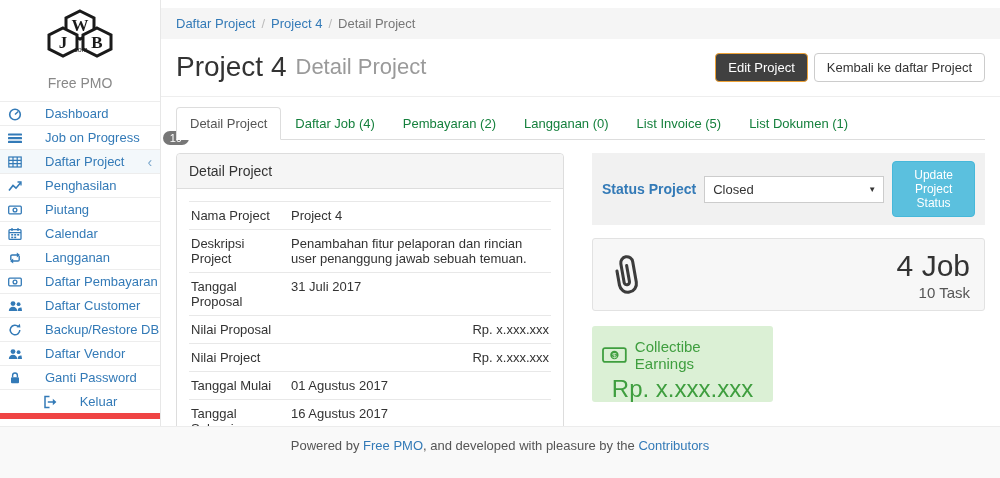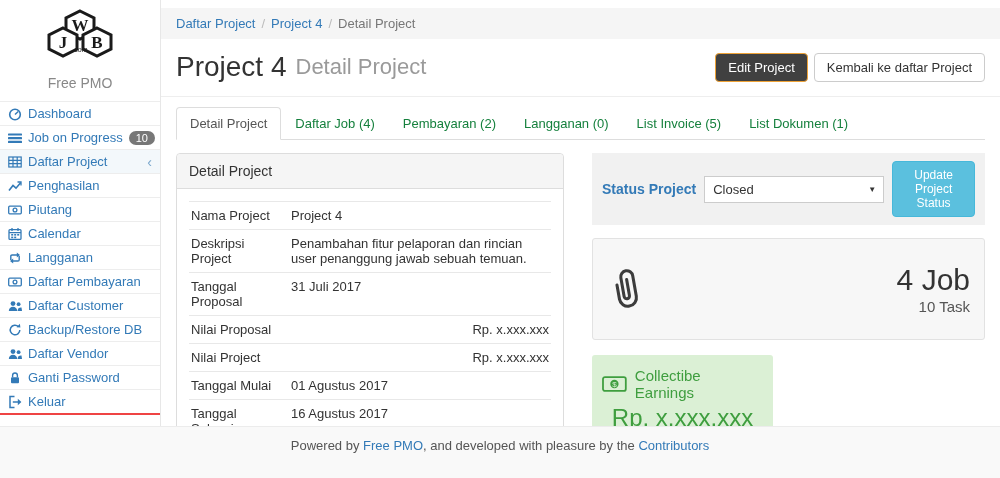"Dashboard" .menu li { gap: 6px -> 23px }
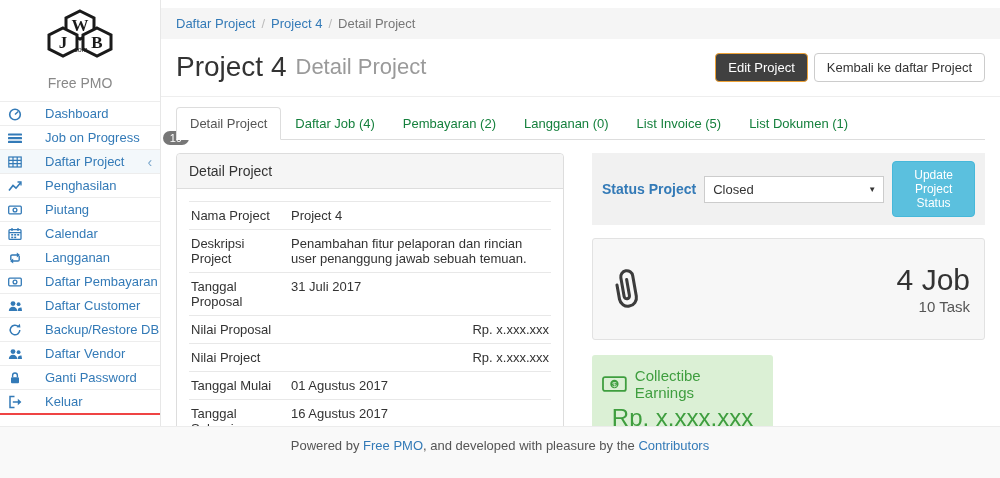"4 Job" .card-jobs { height: 102px -> 73px }
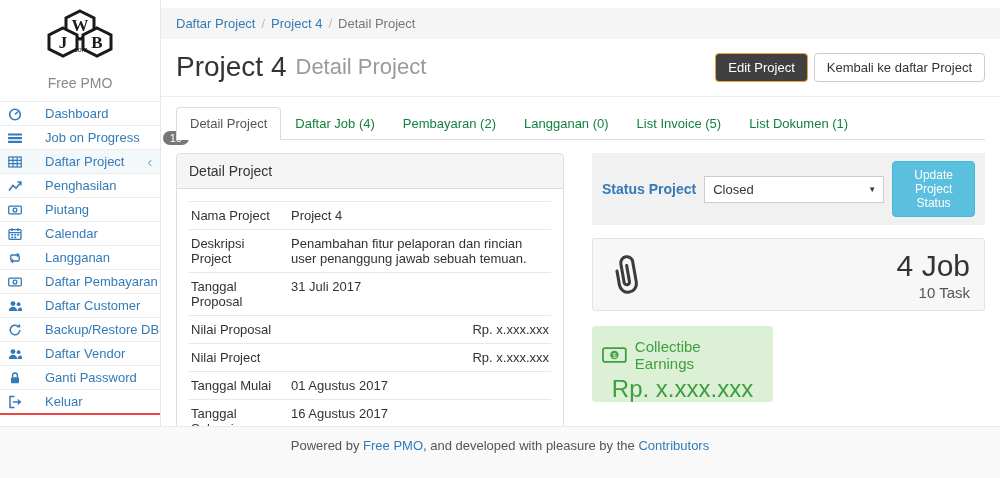"Keluar" .menu li:last-child { border-bottom: 2px solid #ef4444 -> 6px solid #ef4444; justify-content: none -> center }
